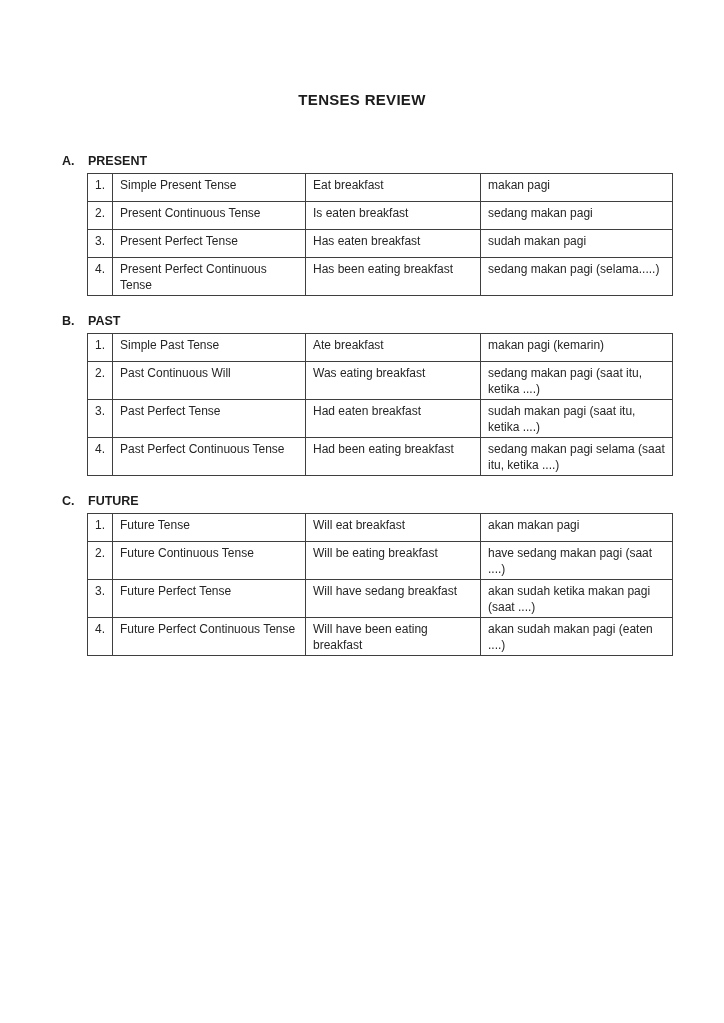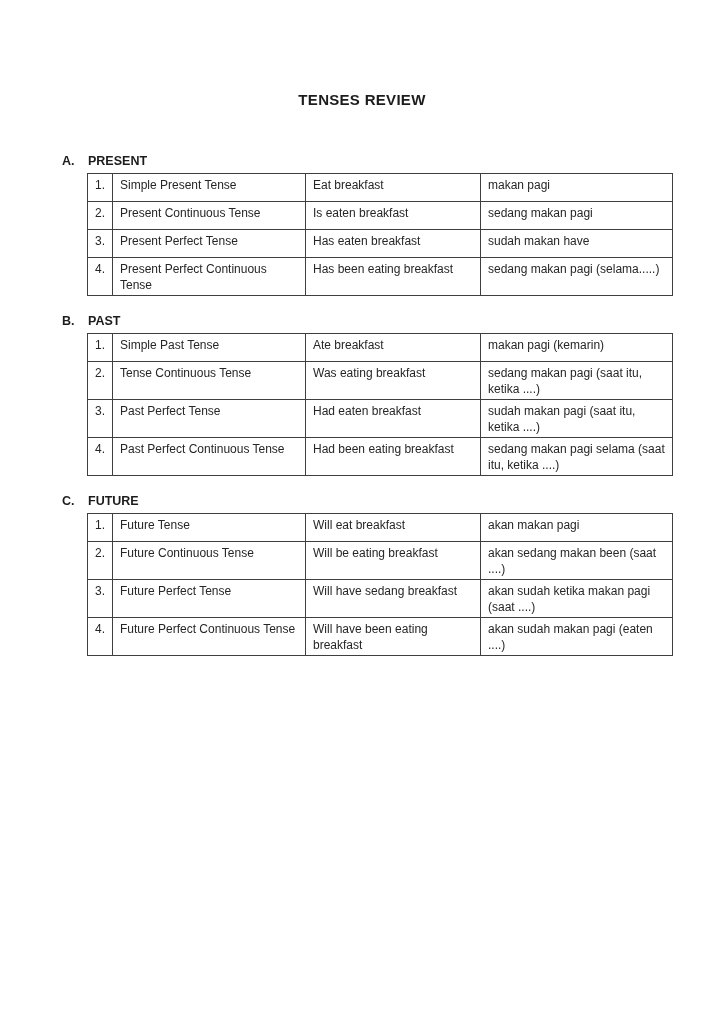"sudah makan have" td { text: have -> pagi }
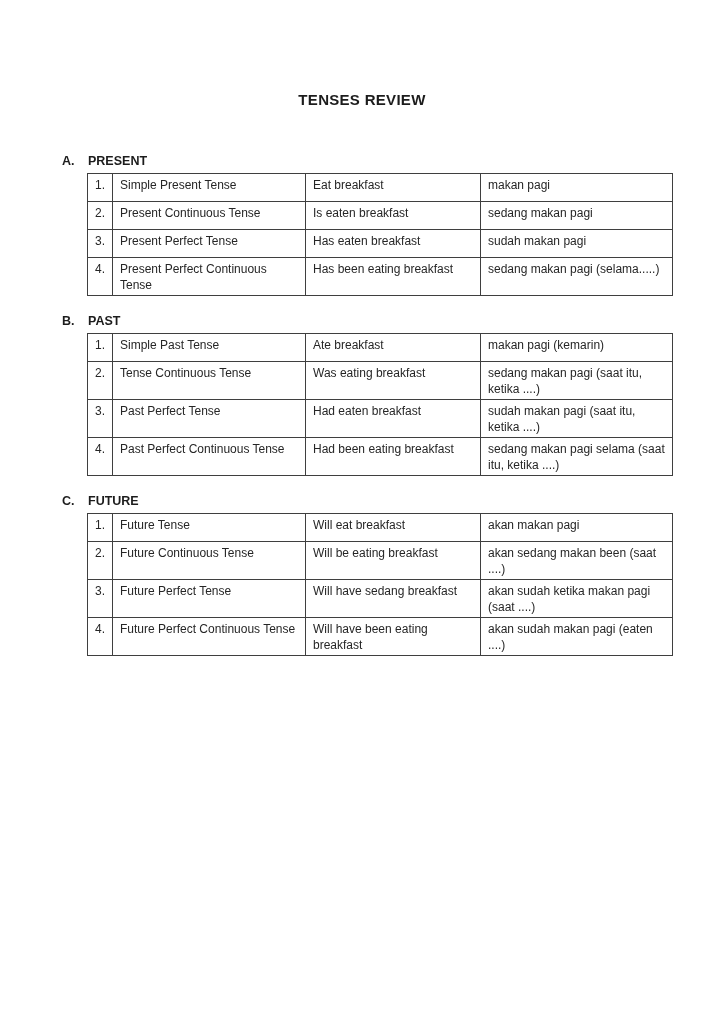"Tense Continuous Tense" td { text: Tense Continuous Tense -> Past Continuous Will }
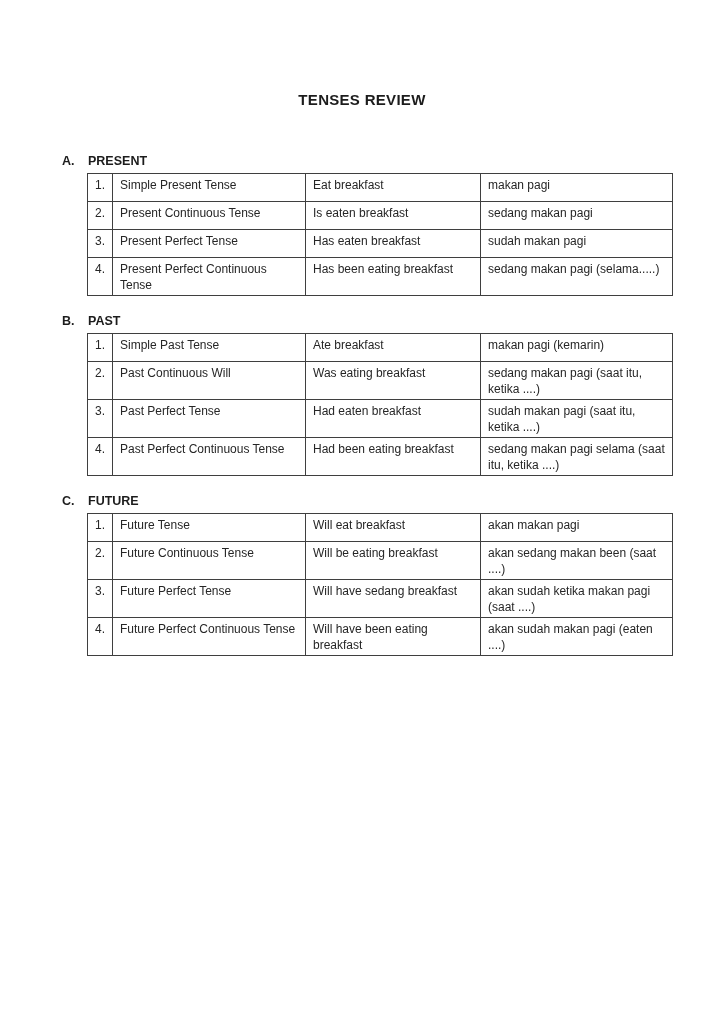"akan sedang makan been (saat" td { text: akan sedang makan been -> have sedang makan pagi }
